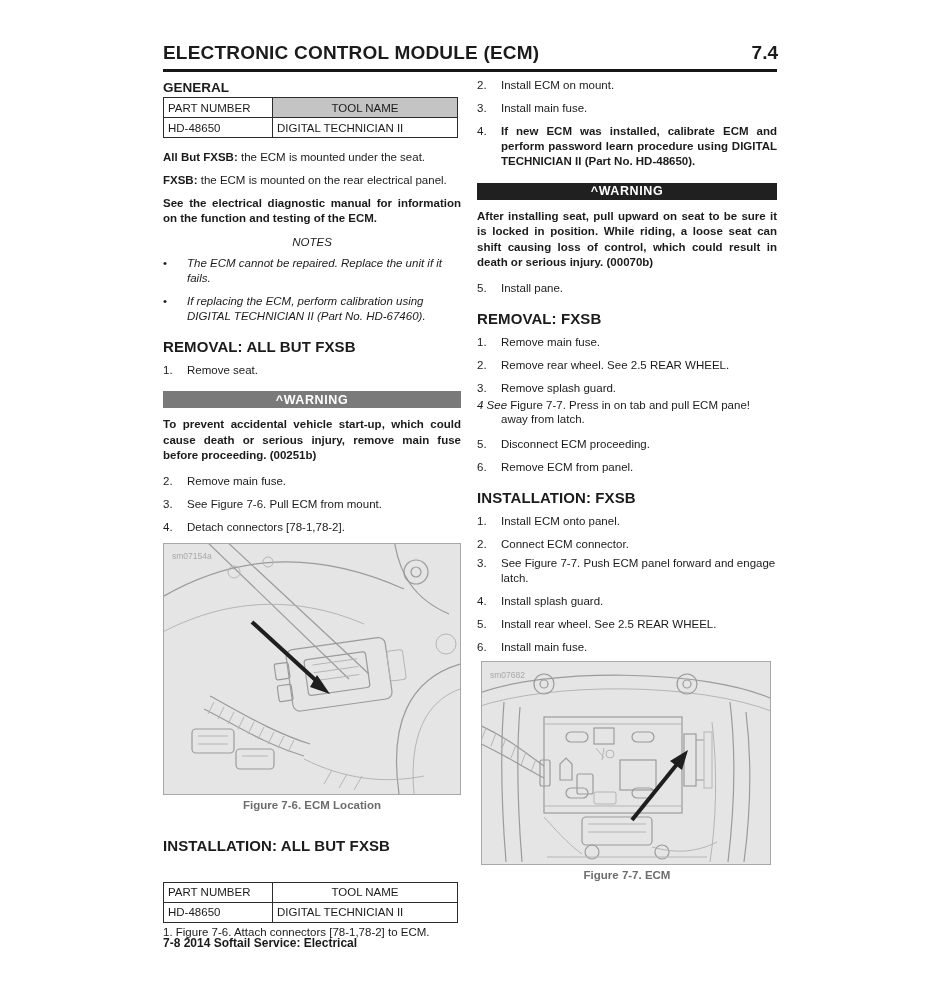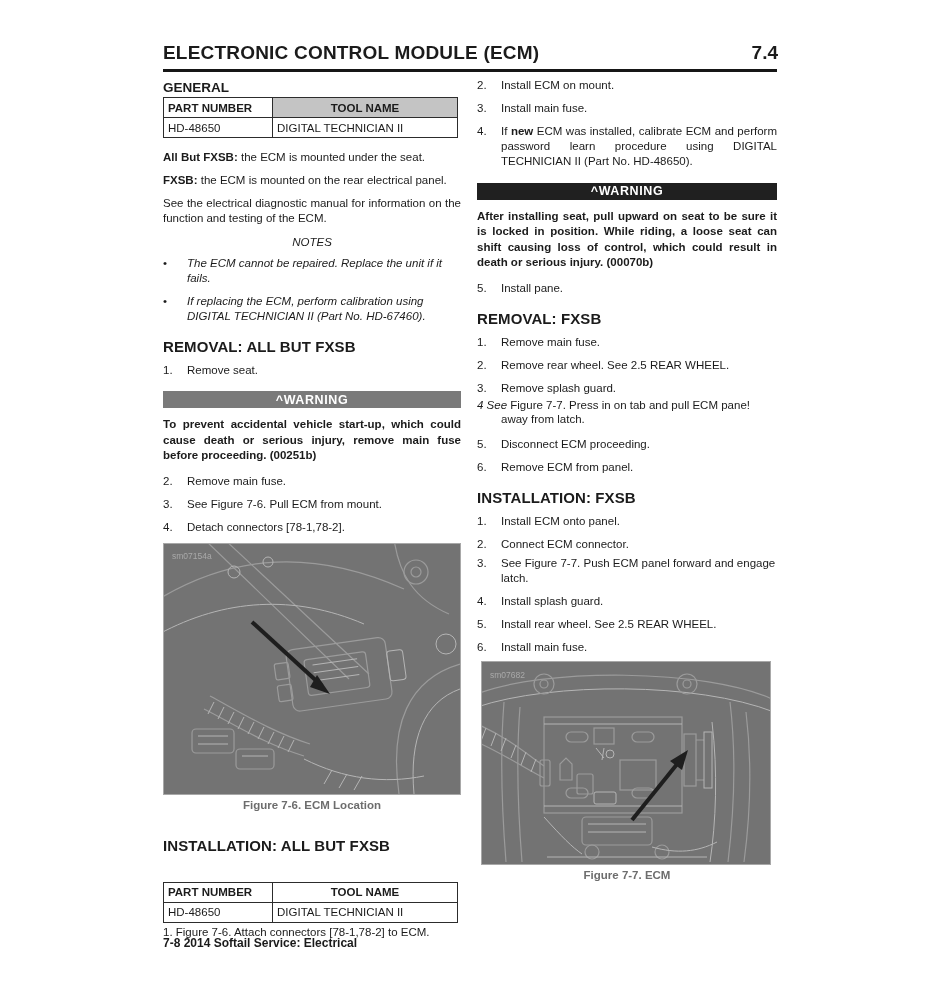"PART NUMBER" table.tool th { font-weight: bold -> normal }
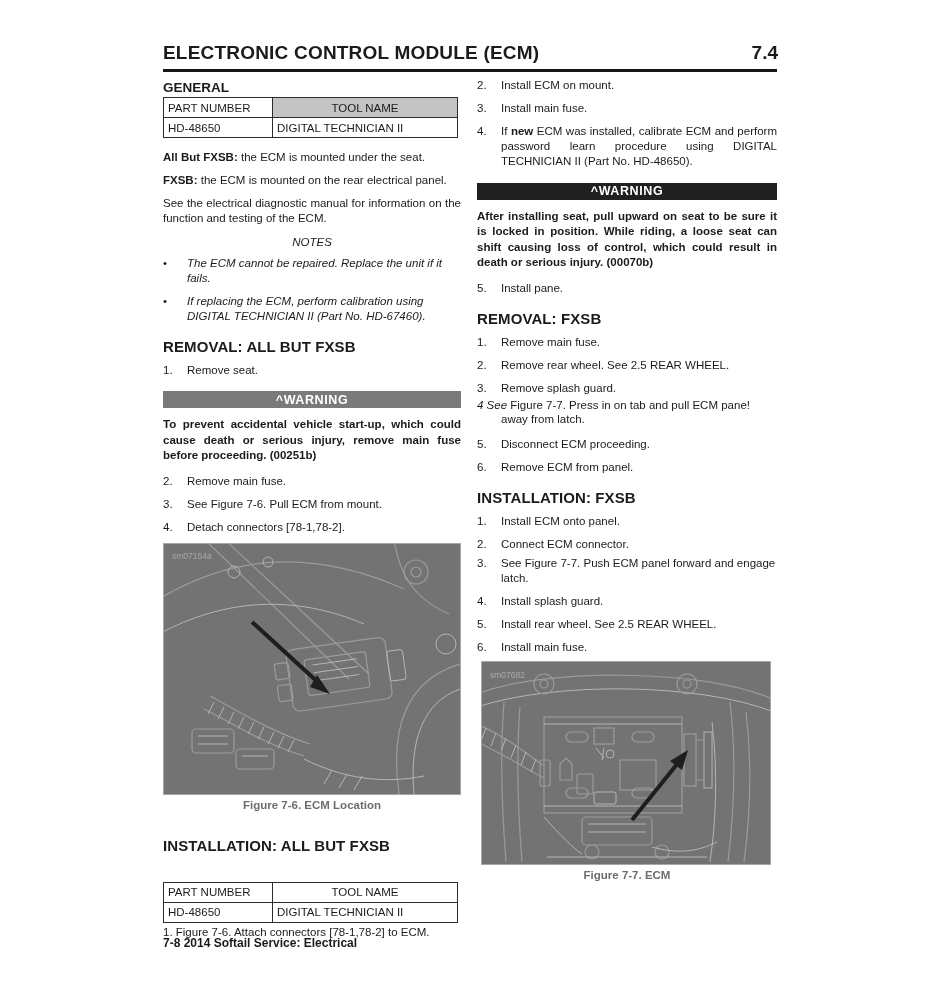"If new ECM was installed," .just { font-weight: none -> bold }
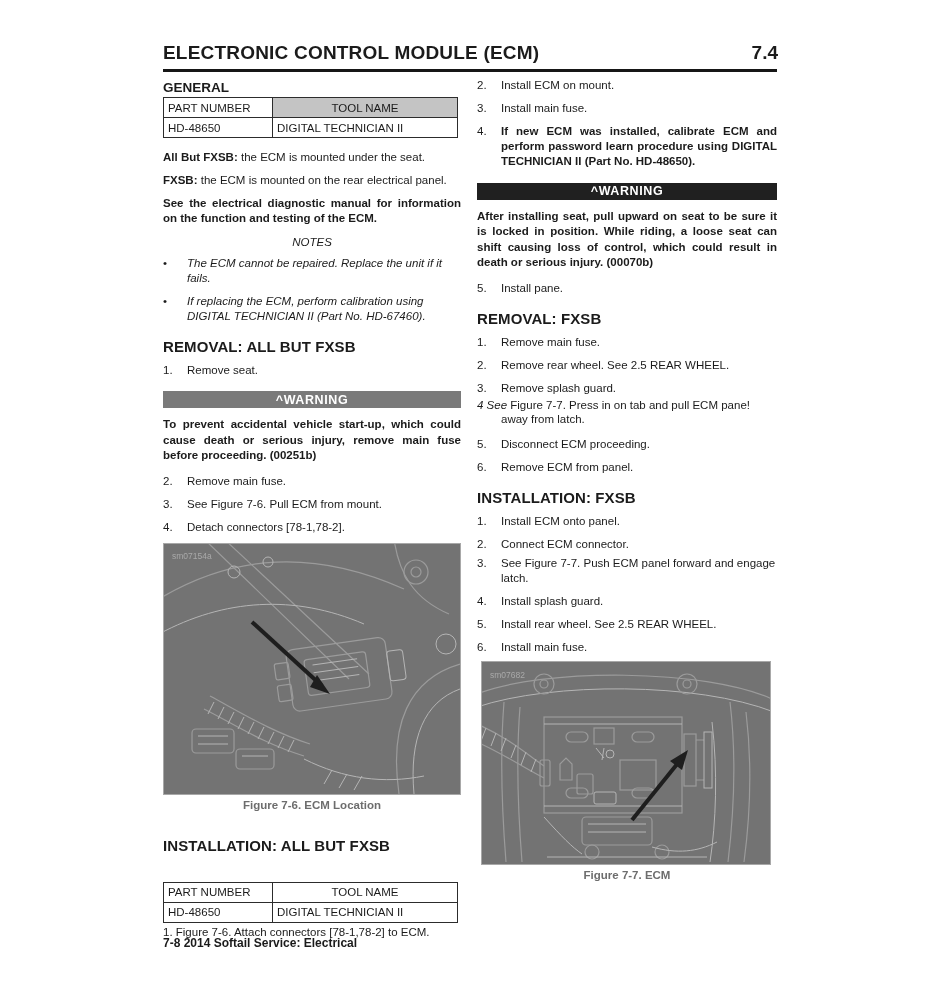"sm07154a" .figure-box { background: #737373 -> #e5e5e5 }
